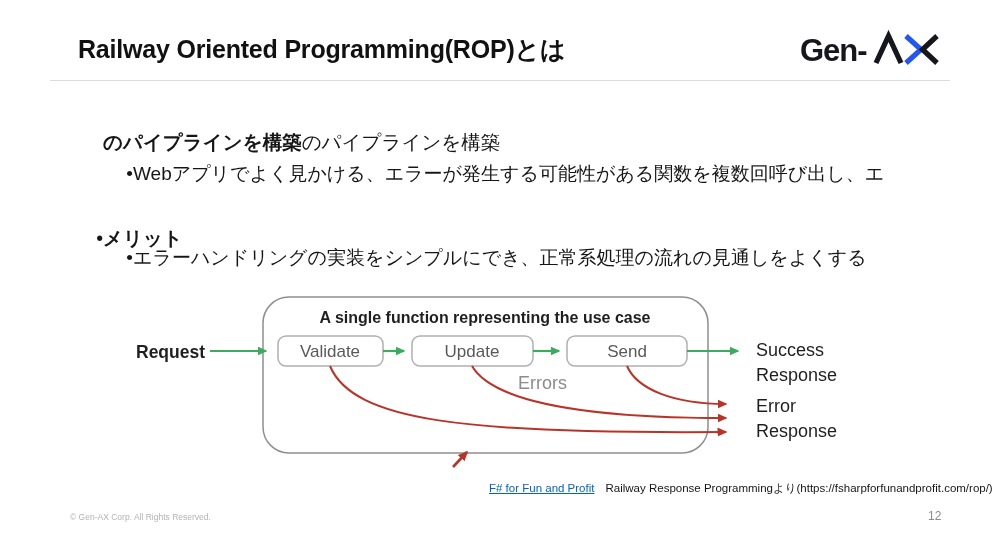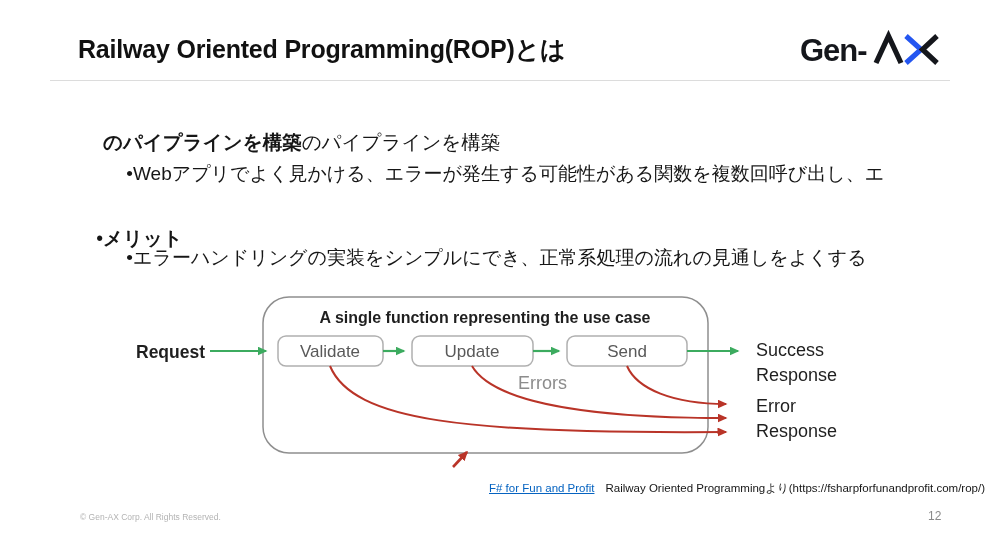"Railway Oriented" span { text: Oriented -> Response }
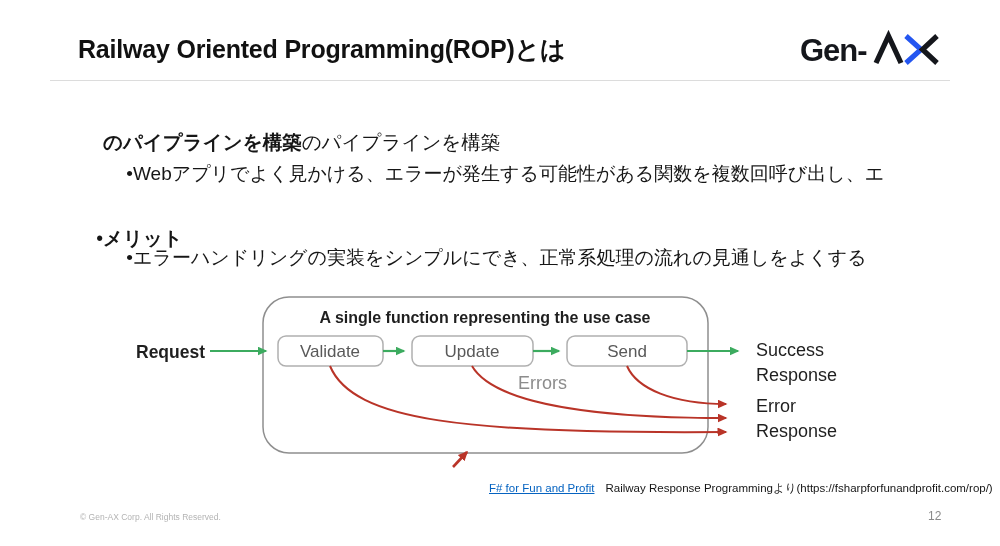"© Gen-AX Corp. All Rights" .copyright { left: 80px -> 70px }
